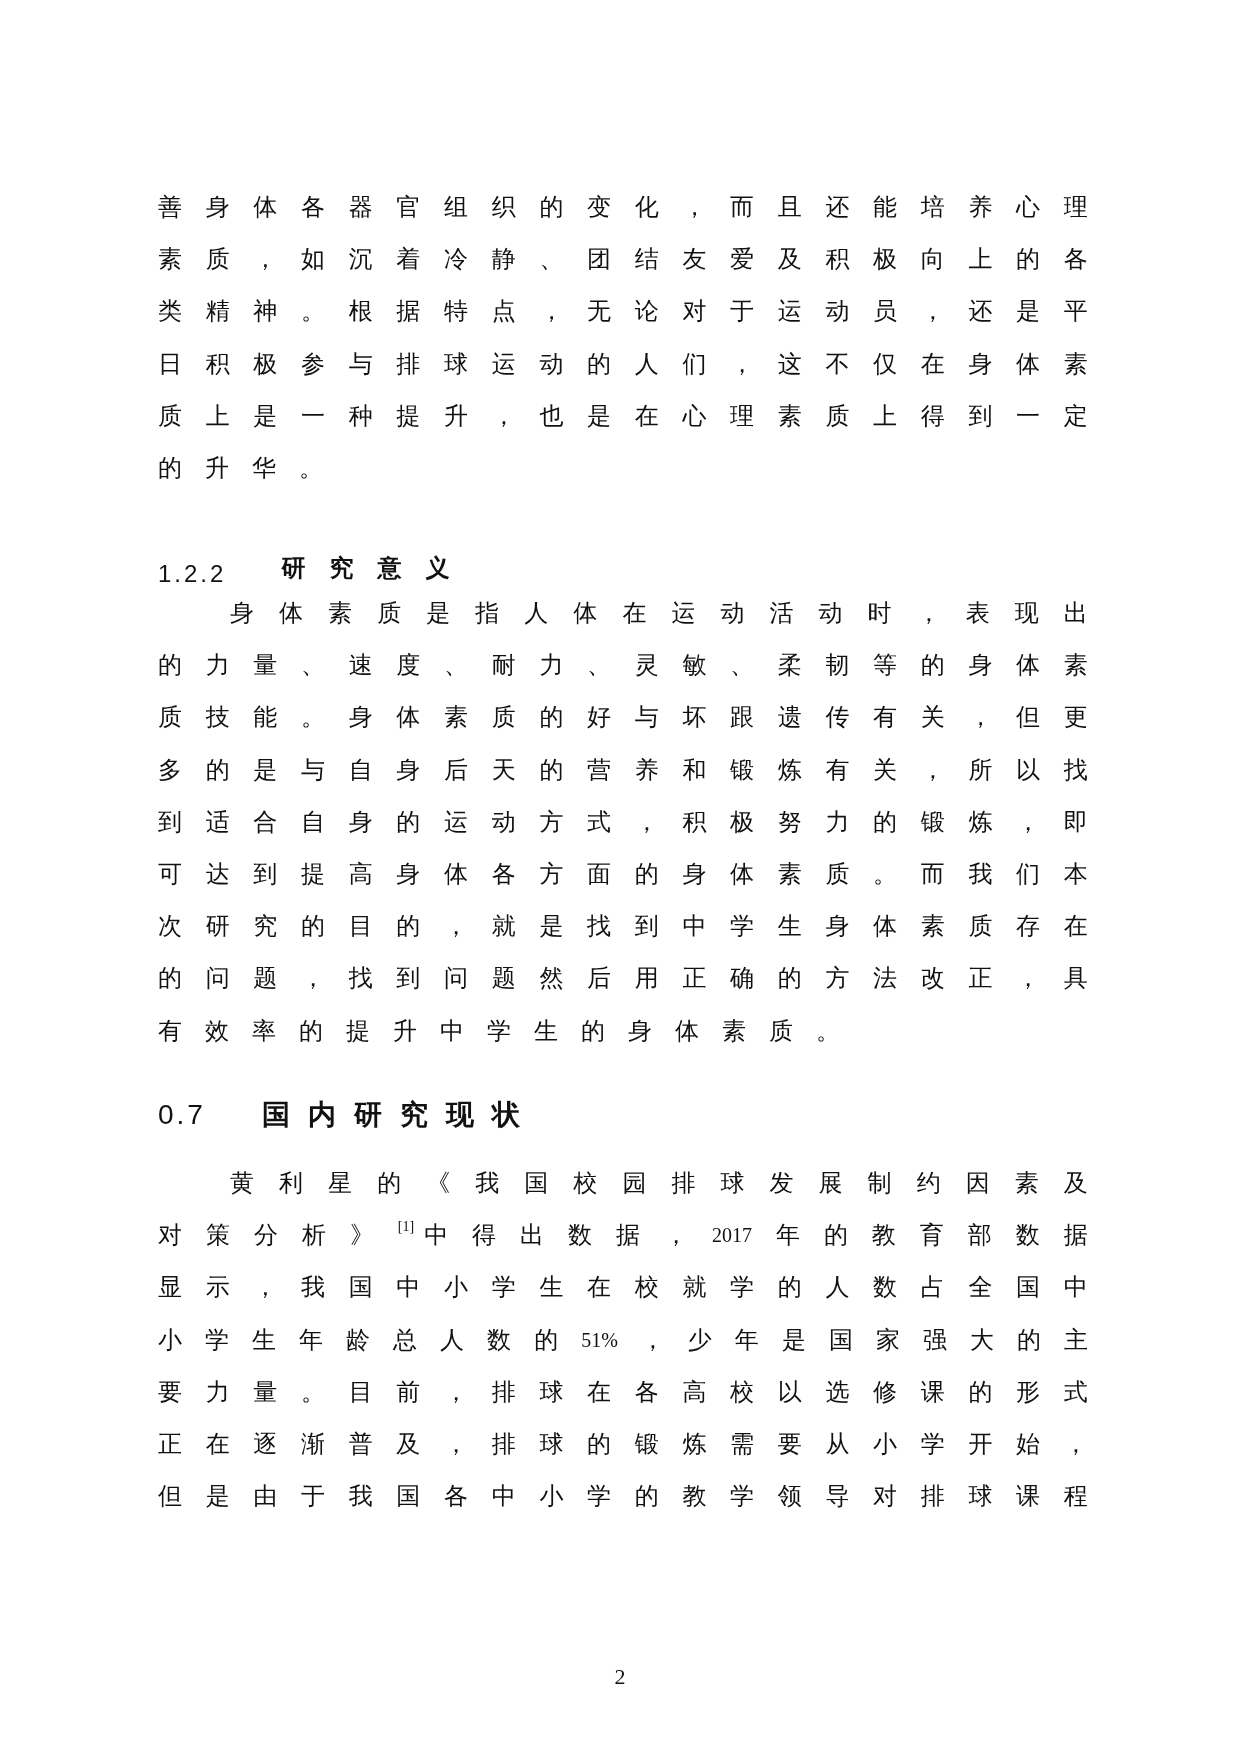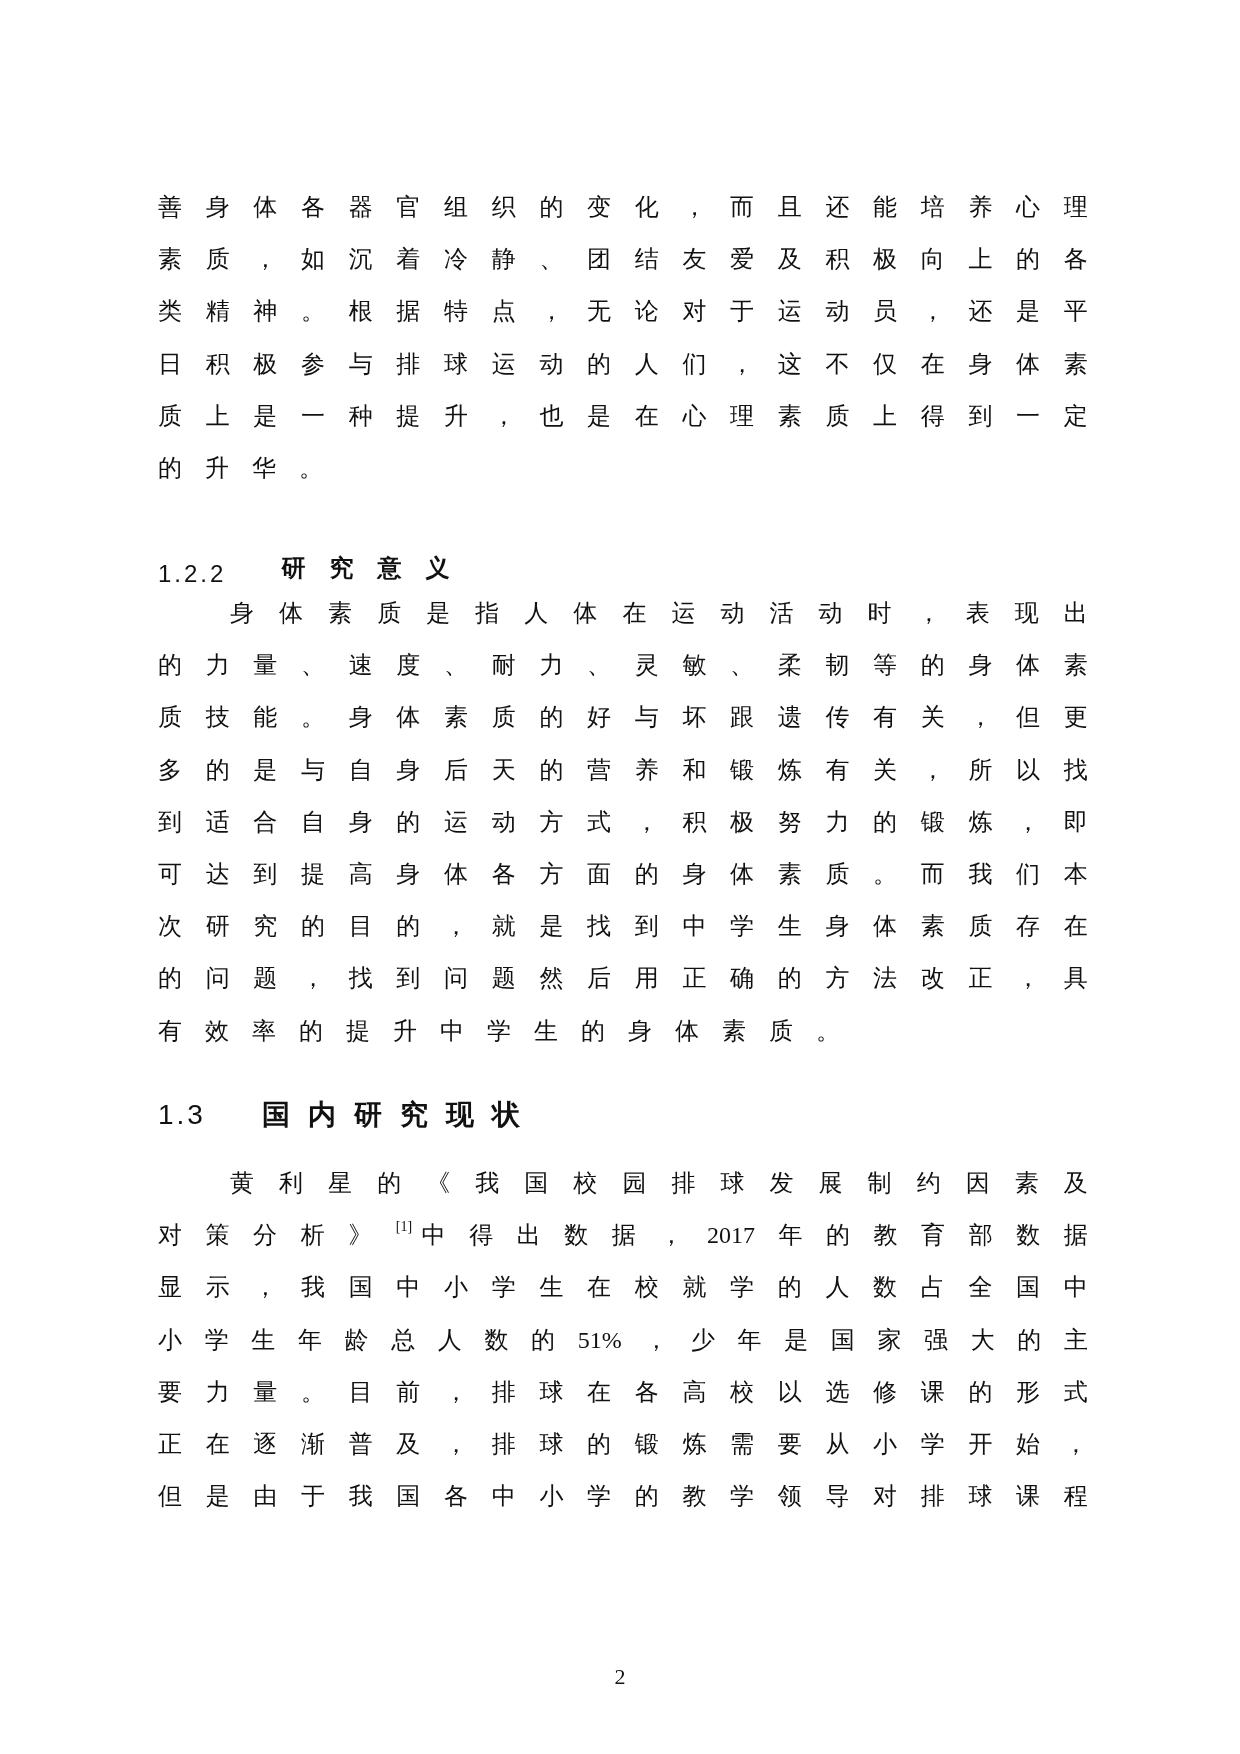"1.3" span.sec { text: 1.3 -> 0.7 }
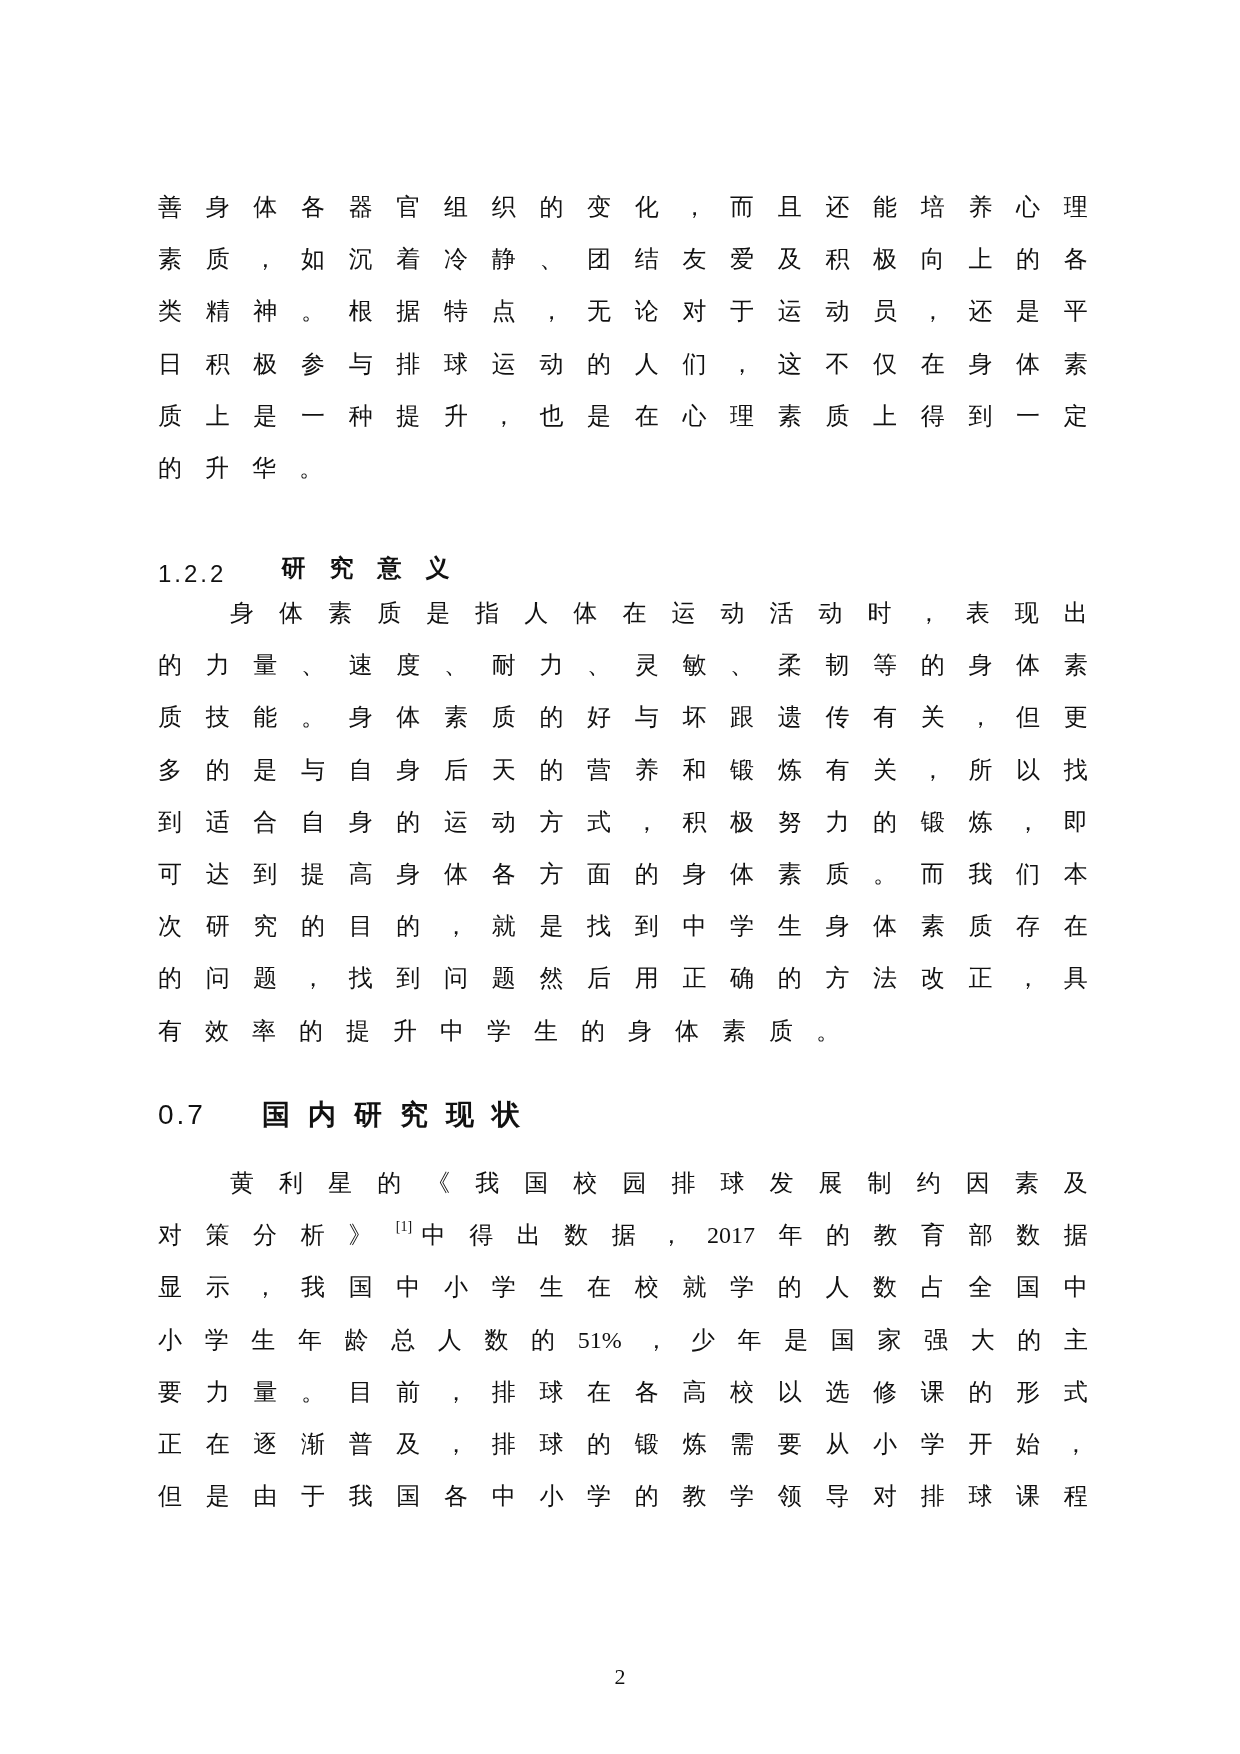"2017" .line .num { font-size: 24px -> 20px }
